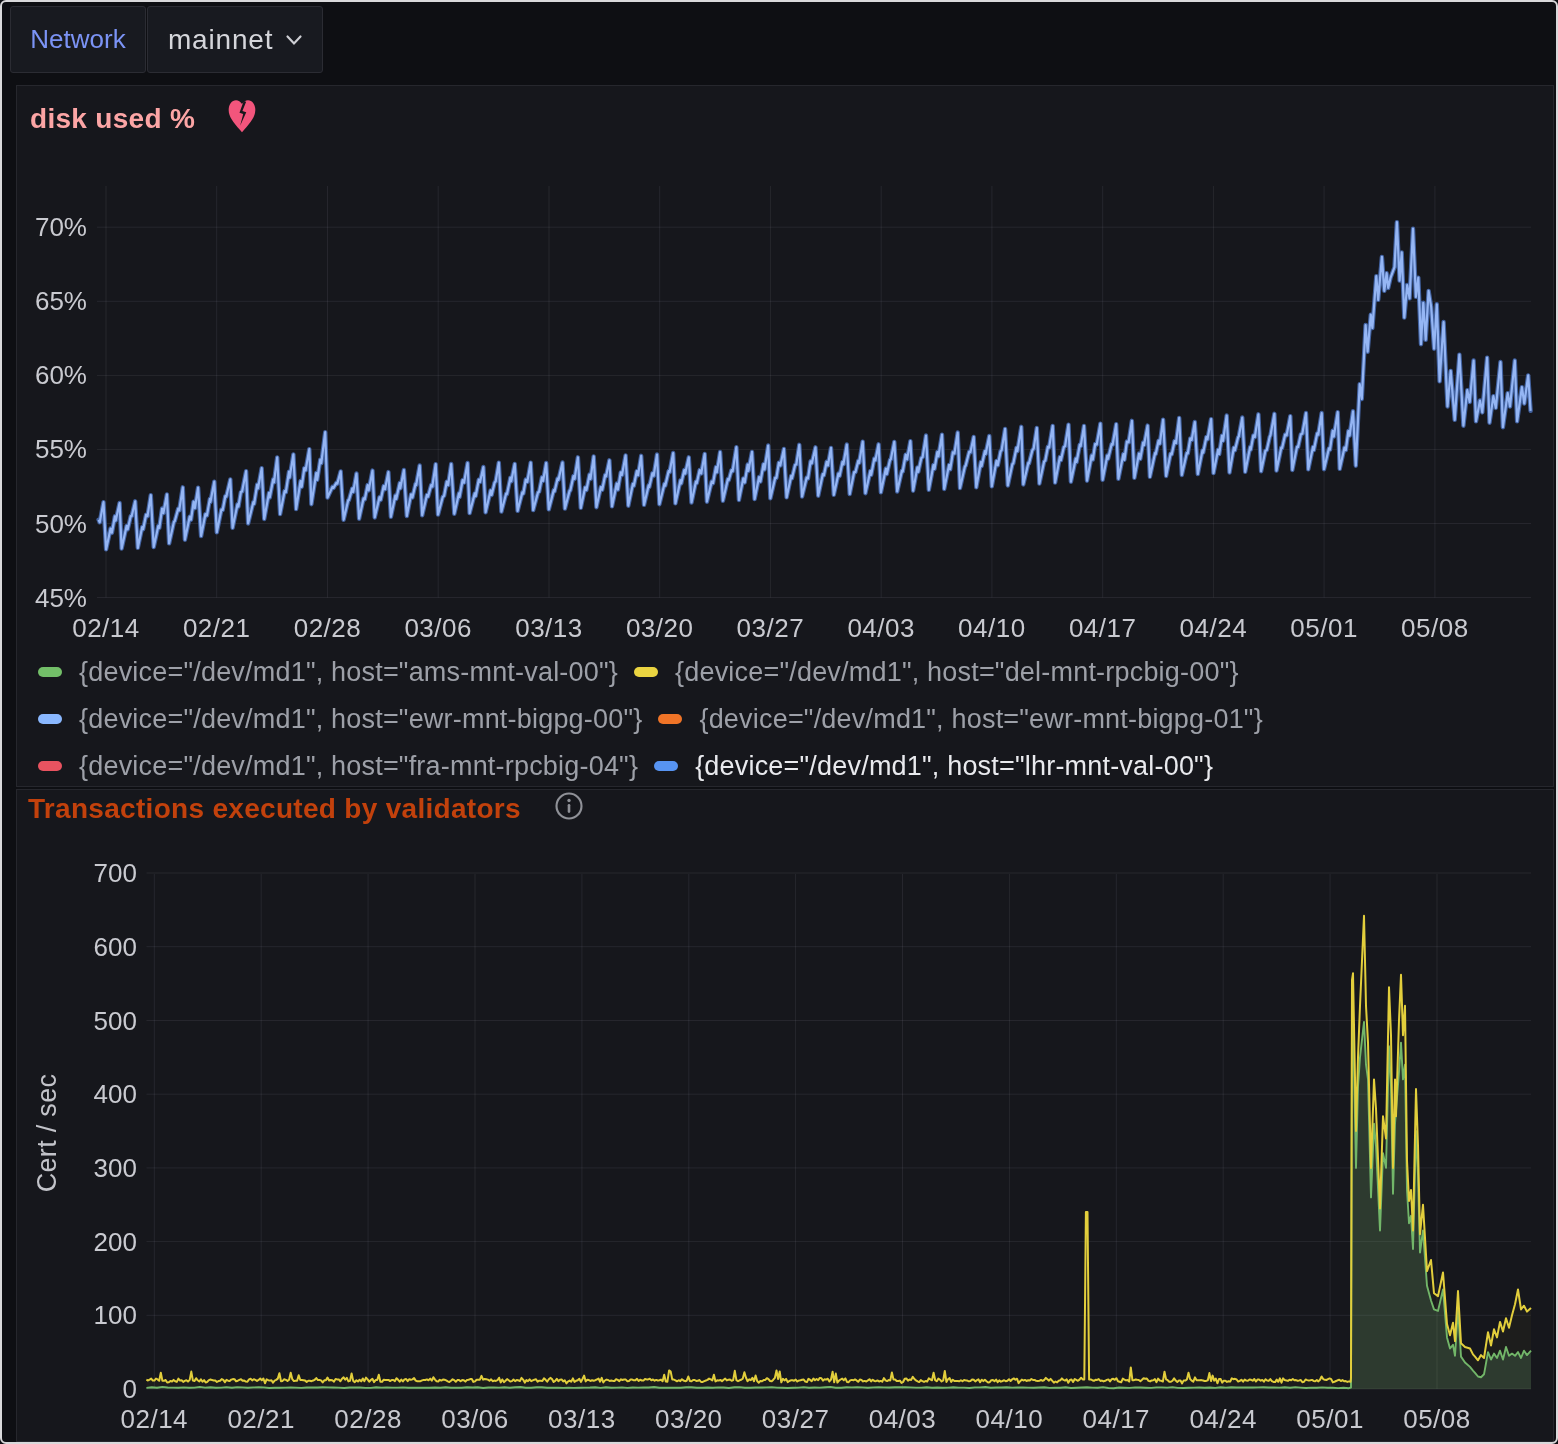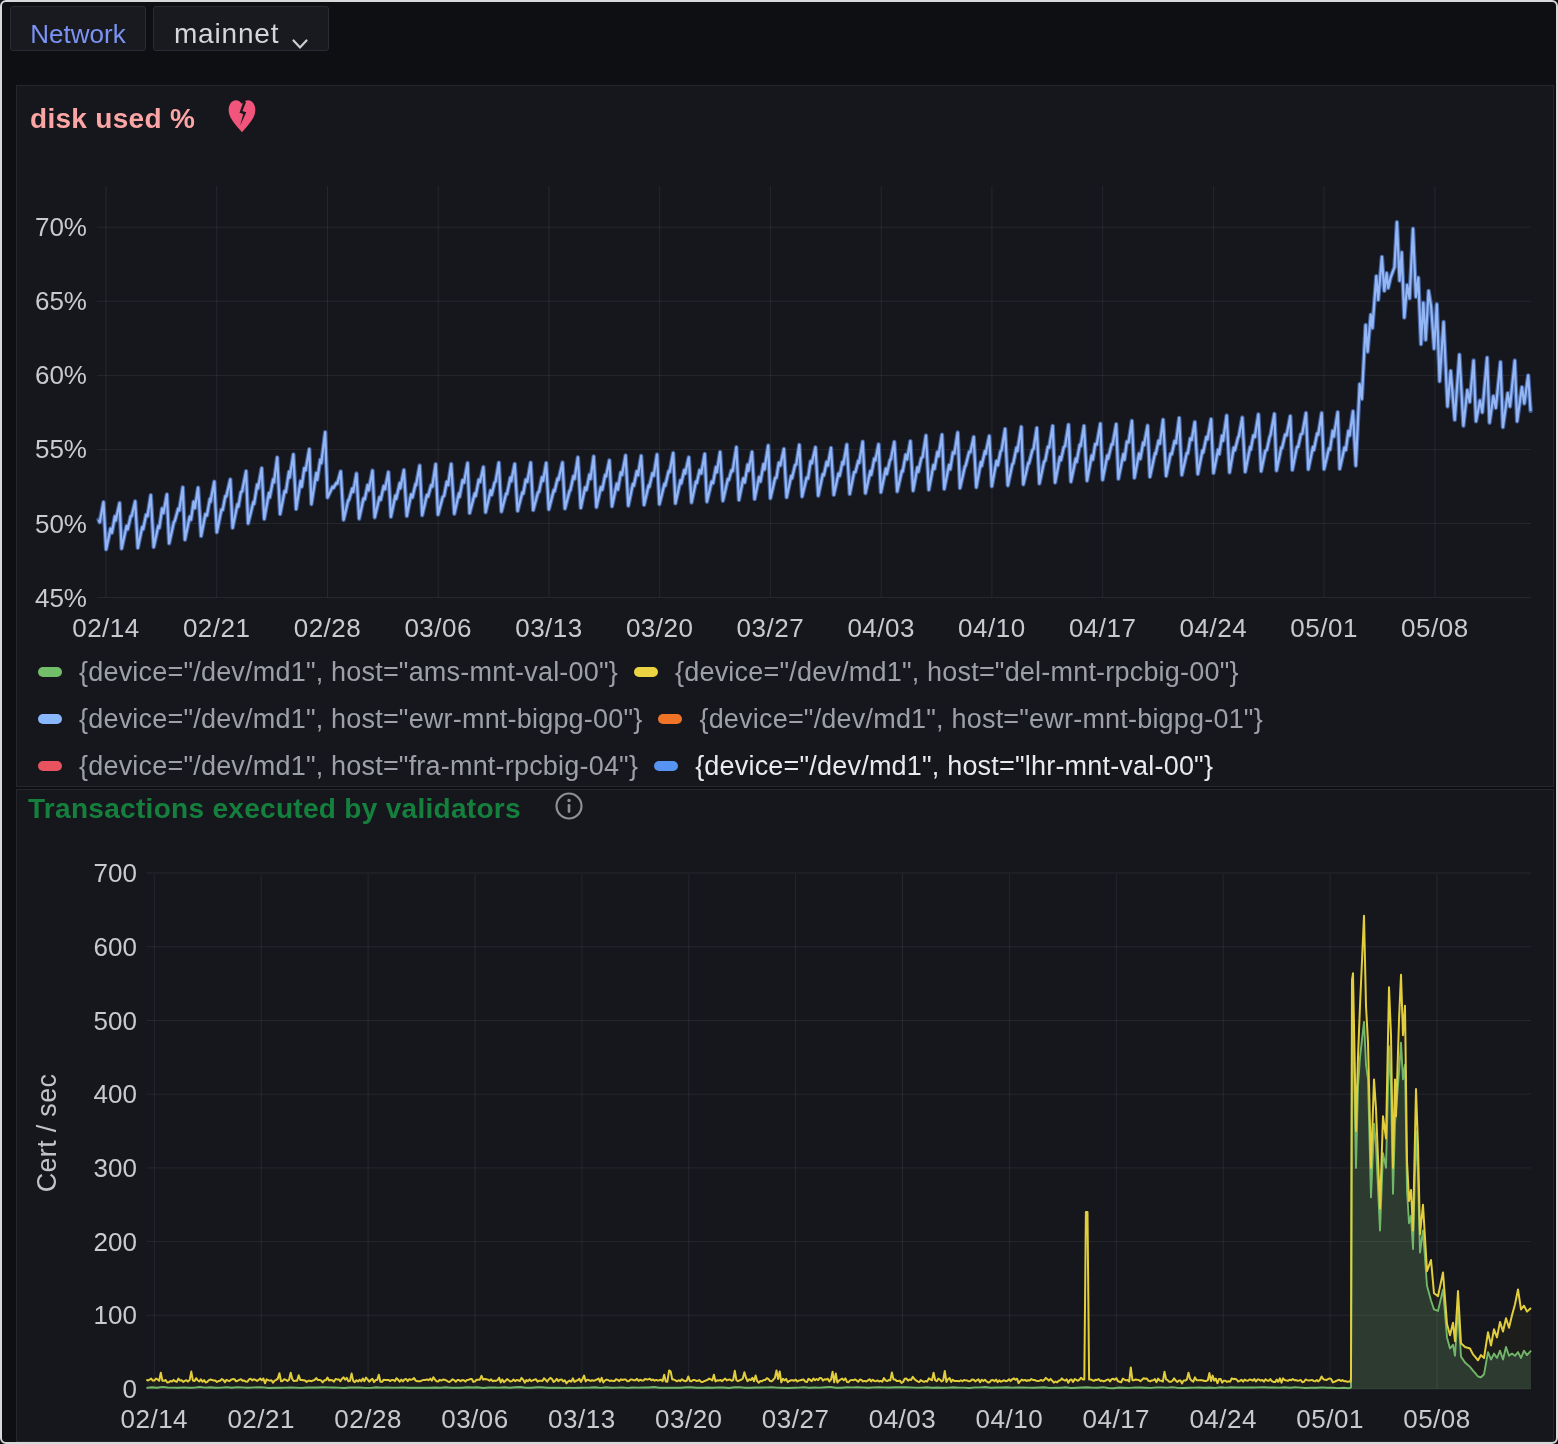"Network" .vbox { align-items: flex-end -> center; height: 45px -> 67px }
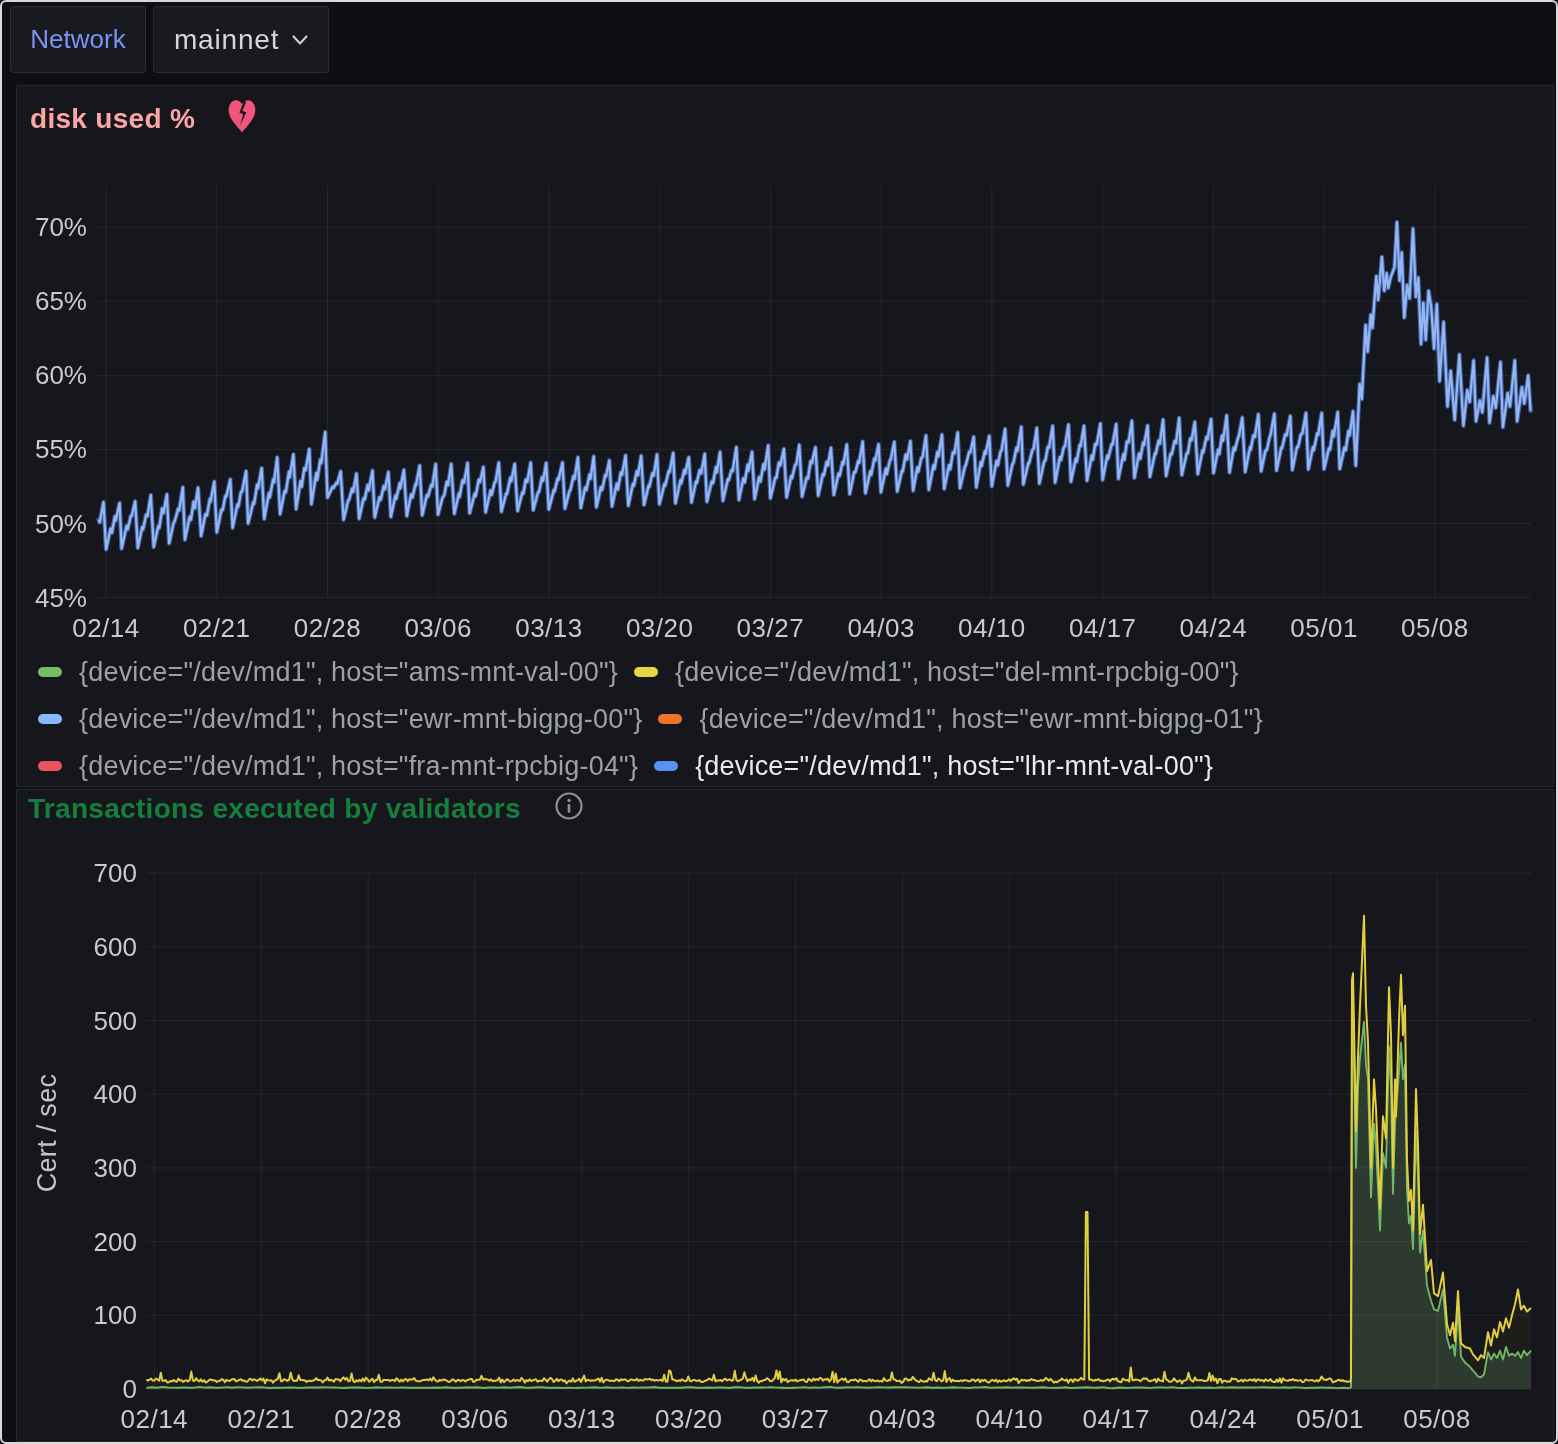"mainnet" div.vbox { left: 153px -> 147px }
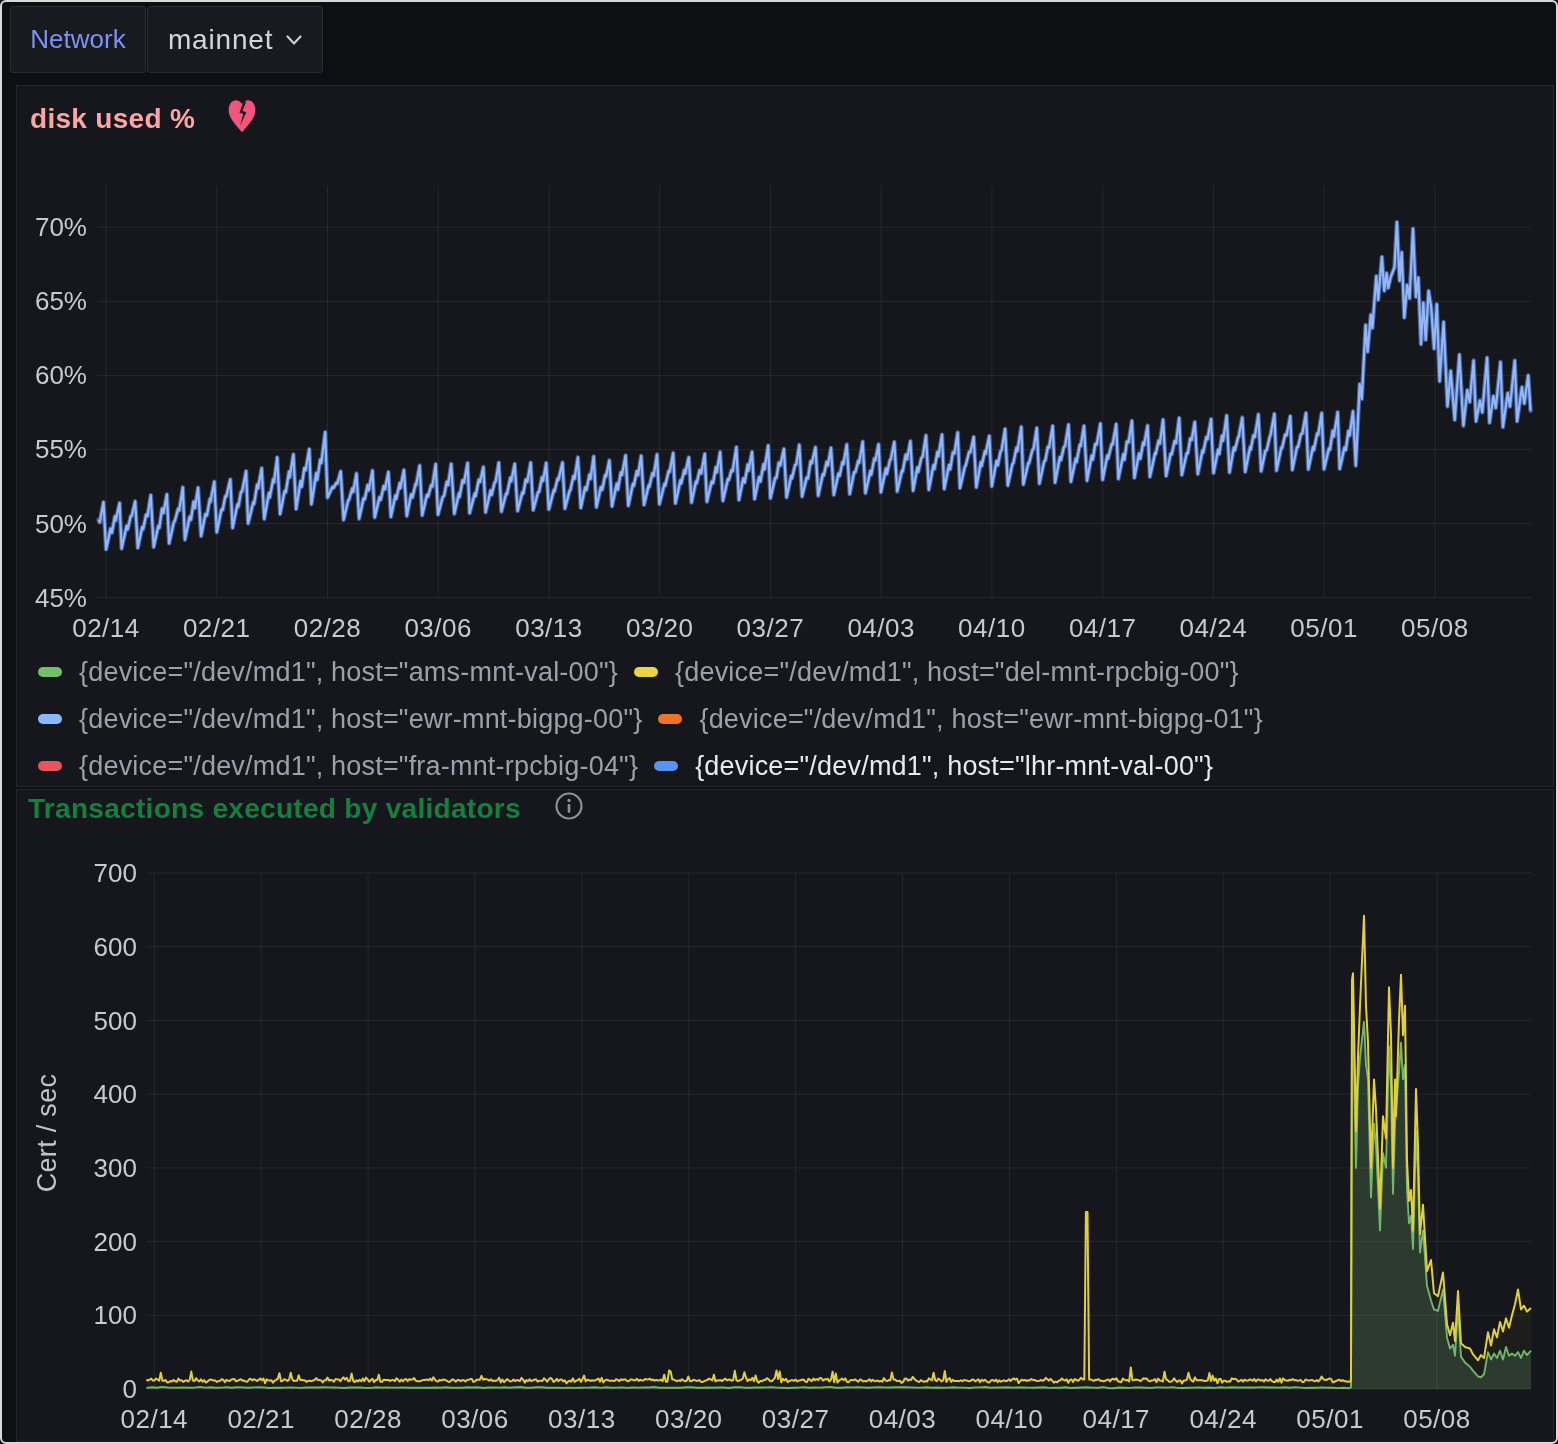"Transactions executed by validators" div.ptitle { color: #15803d -> #c2410c }
